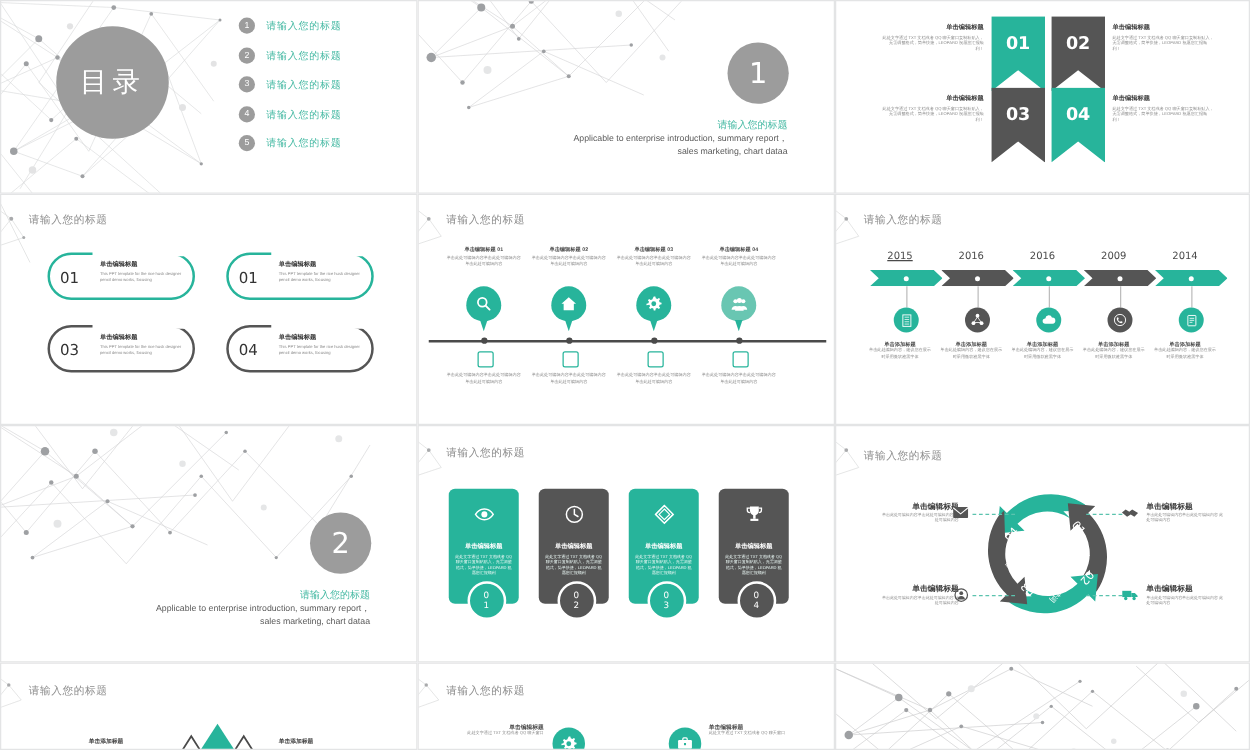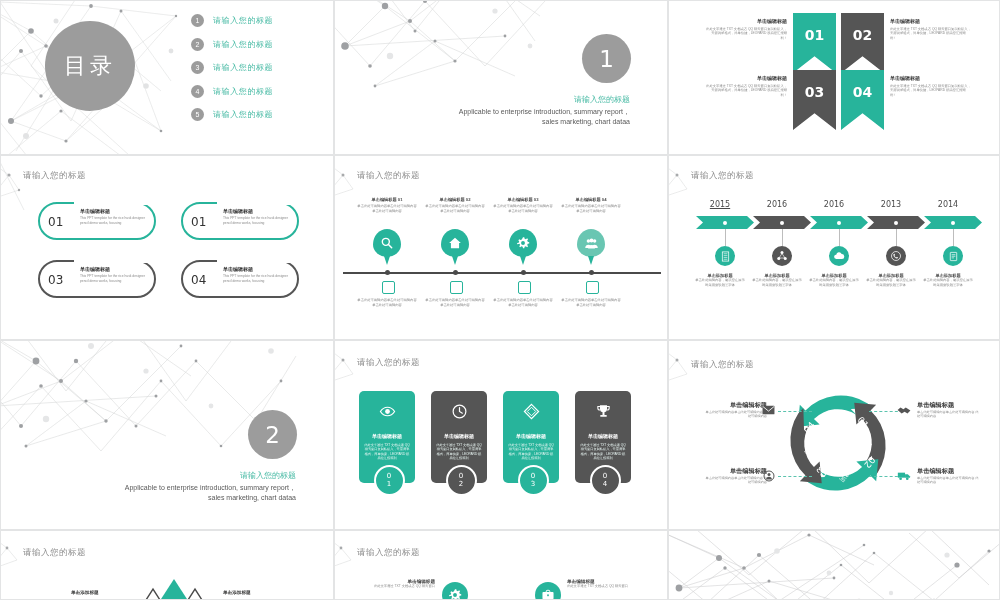"2013" div.yr { text: 2013 -> 2009 }
